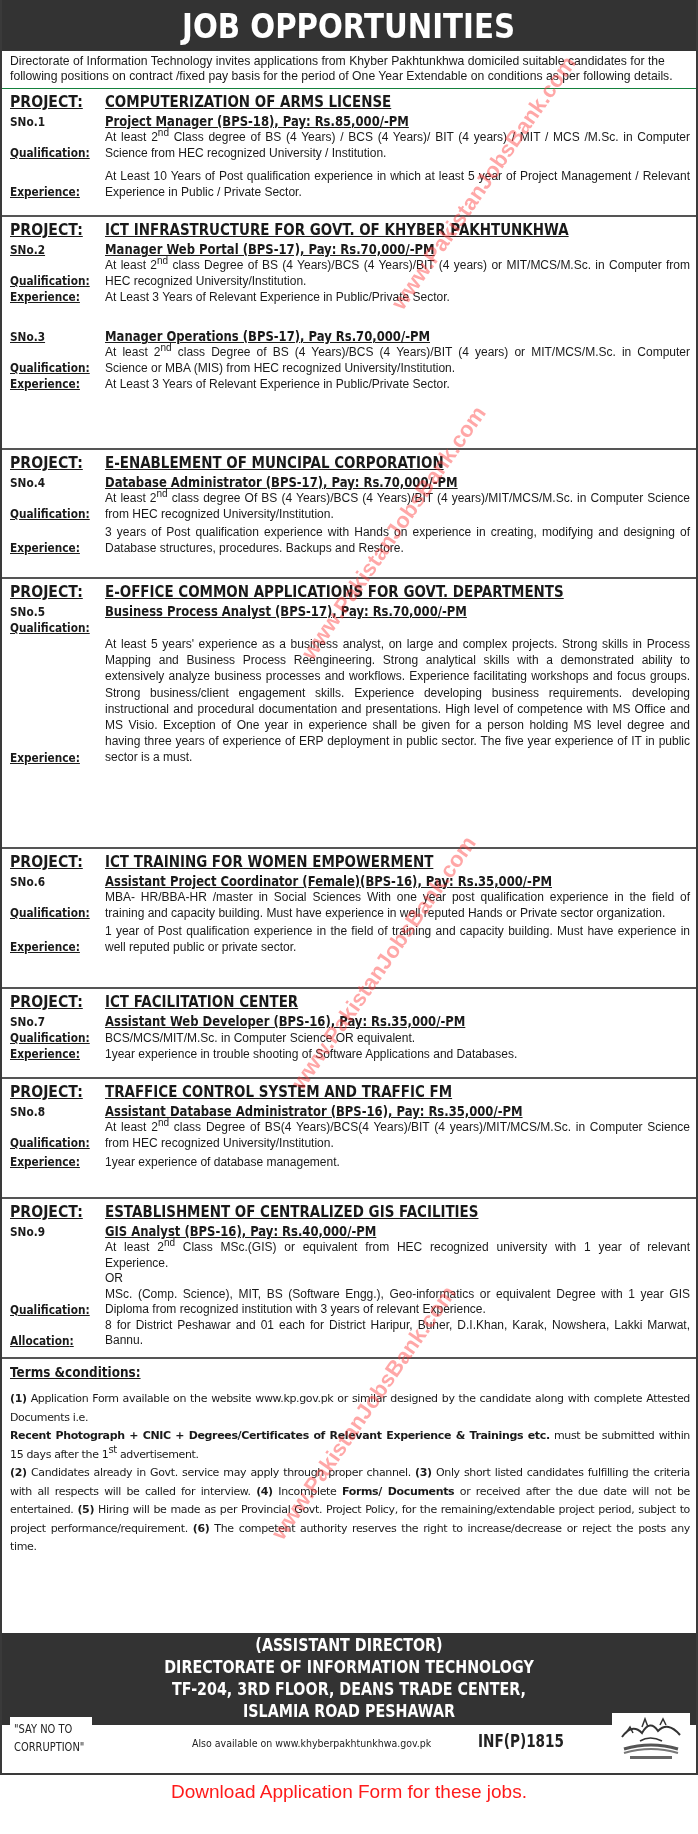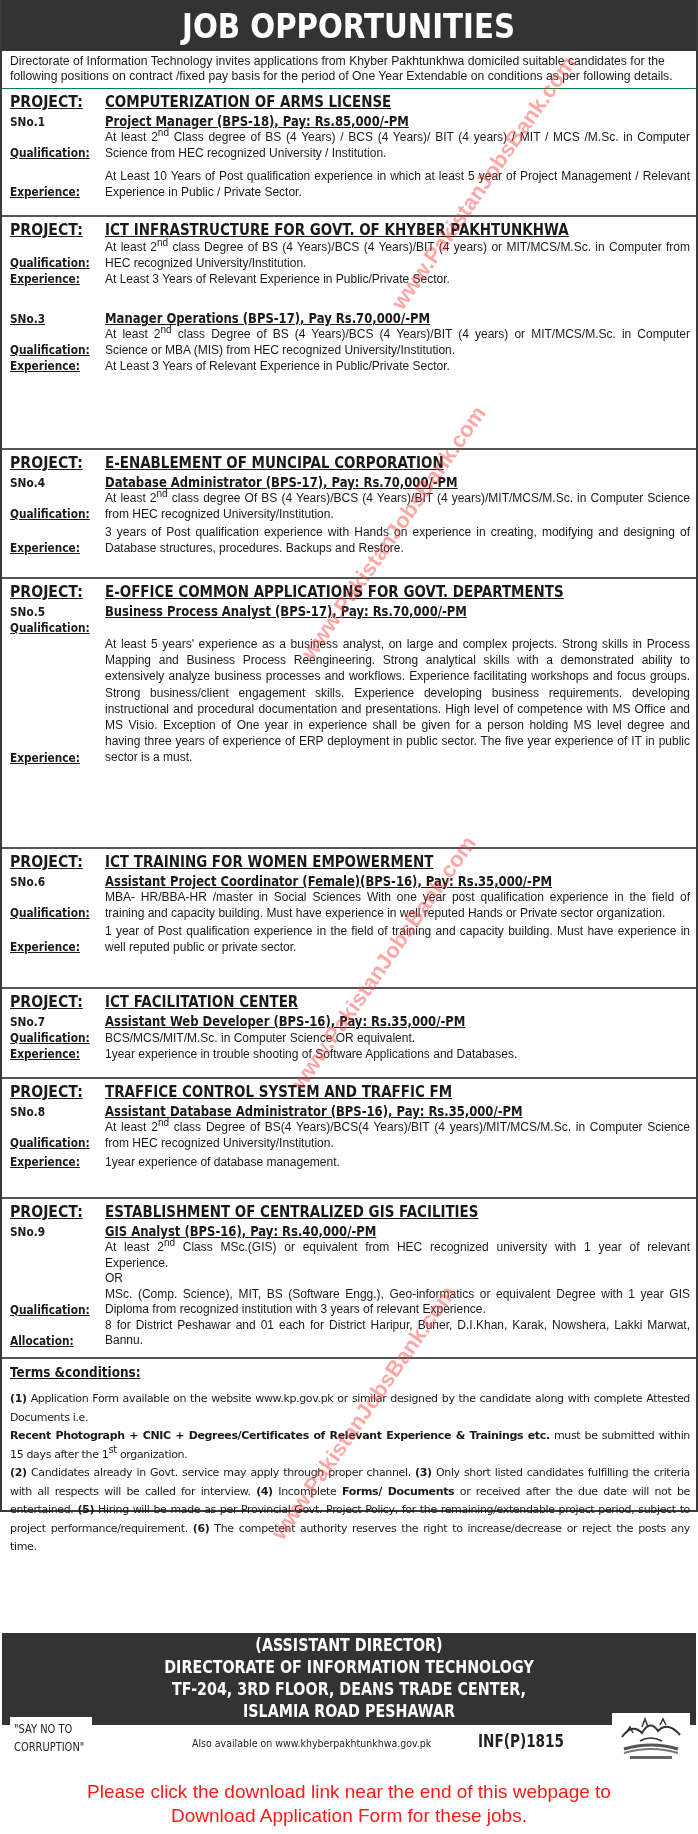"JOB OPPORTUNITIES" .ad { height: 1512px -> 1775px }
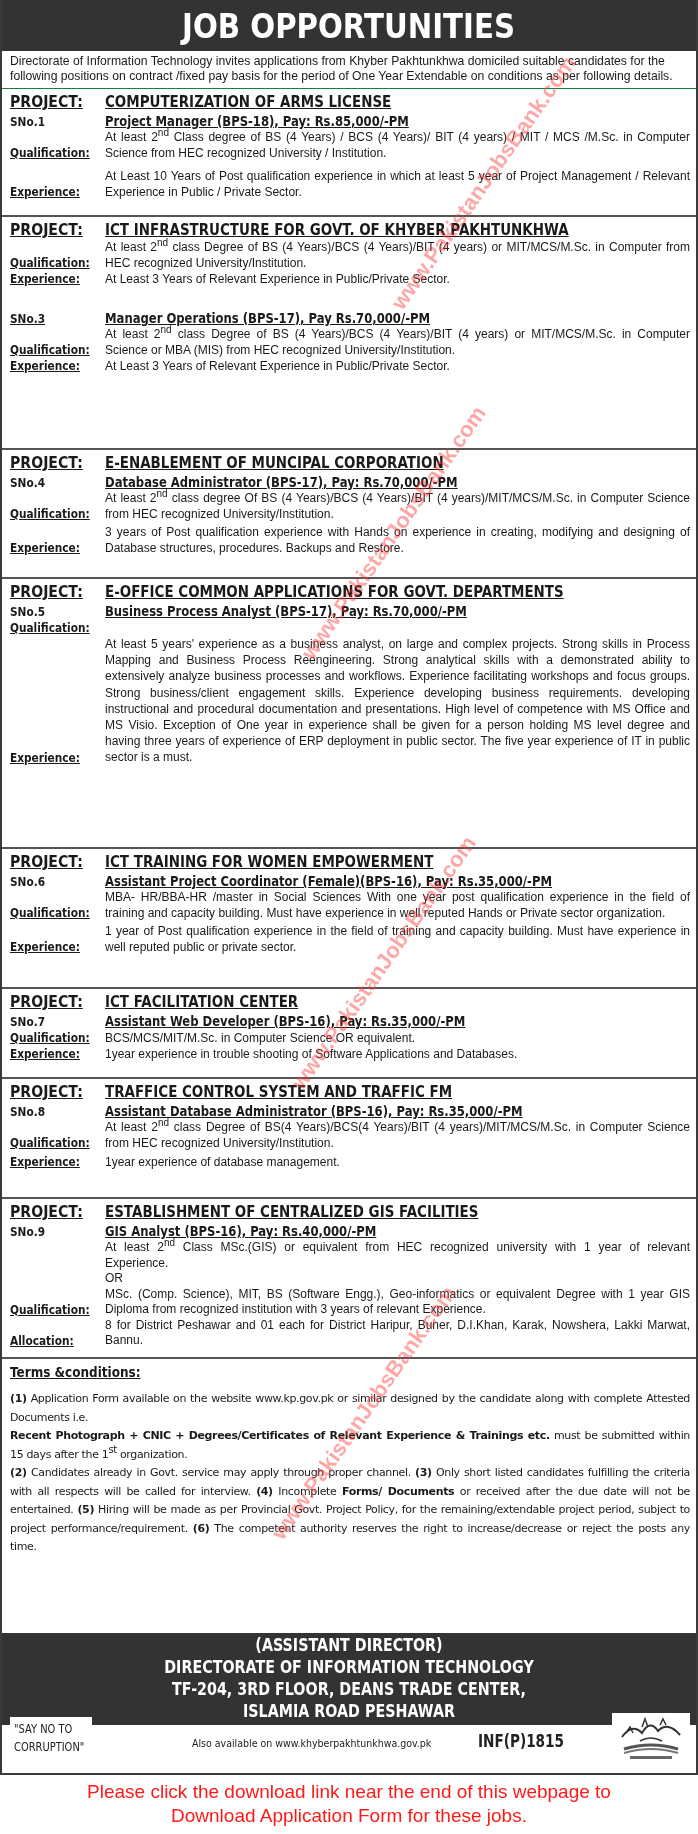"SNo.2" div.row { html: none -> <div> <div>SNo.2</div> <div>Manager Web Portal (BPS-17), Pay: Rs.70,000/-PM</div> </div> }
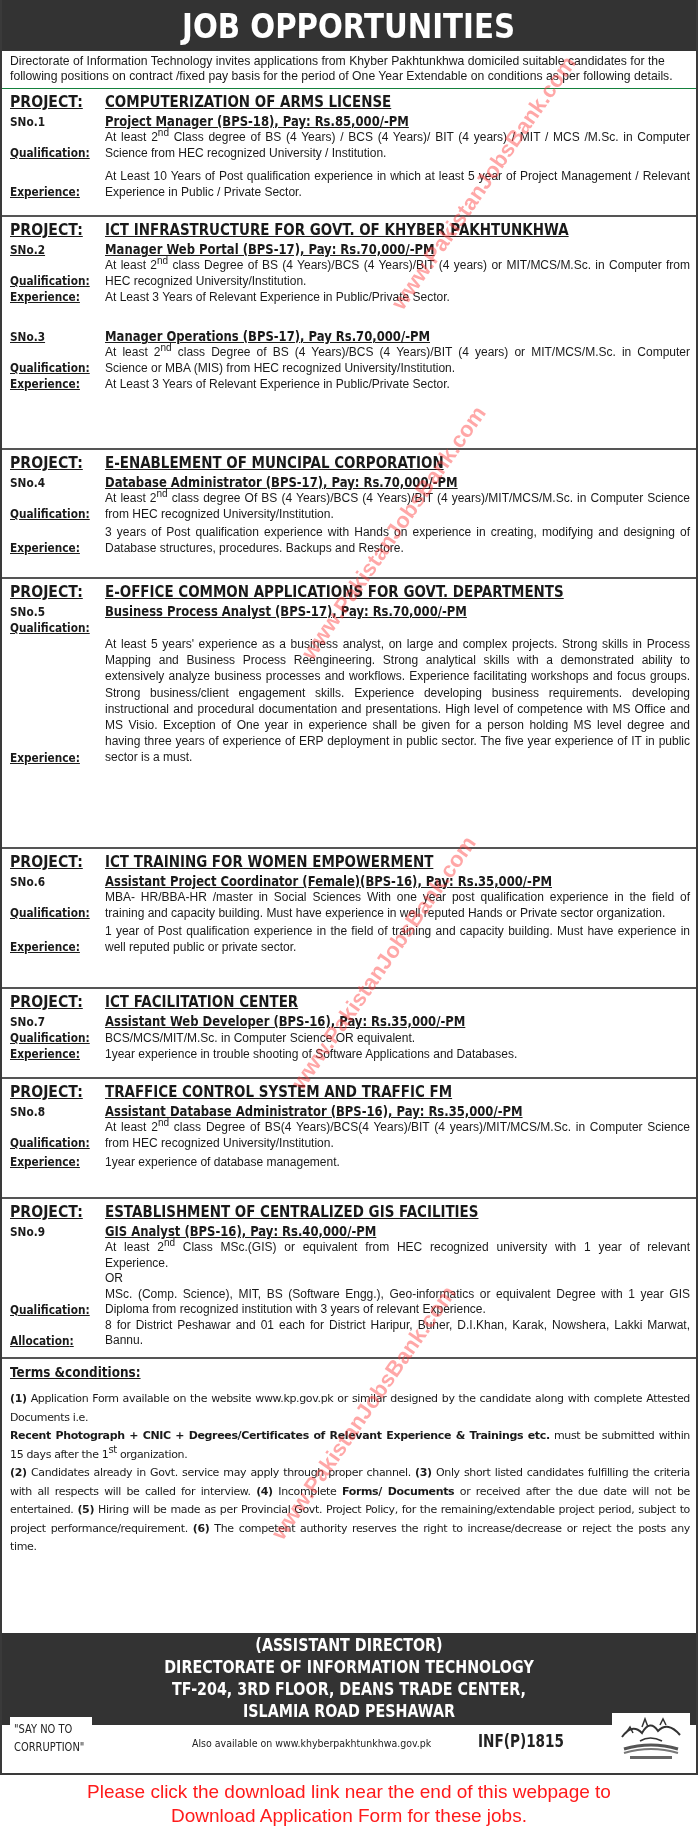"organization." span { text: organization -> advertisement }
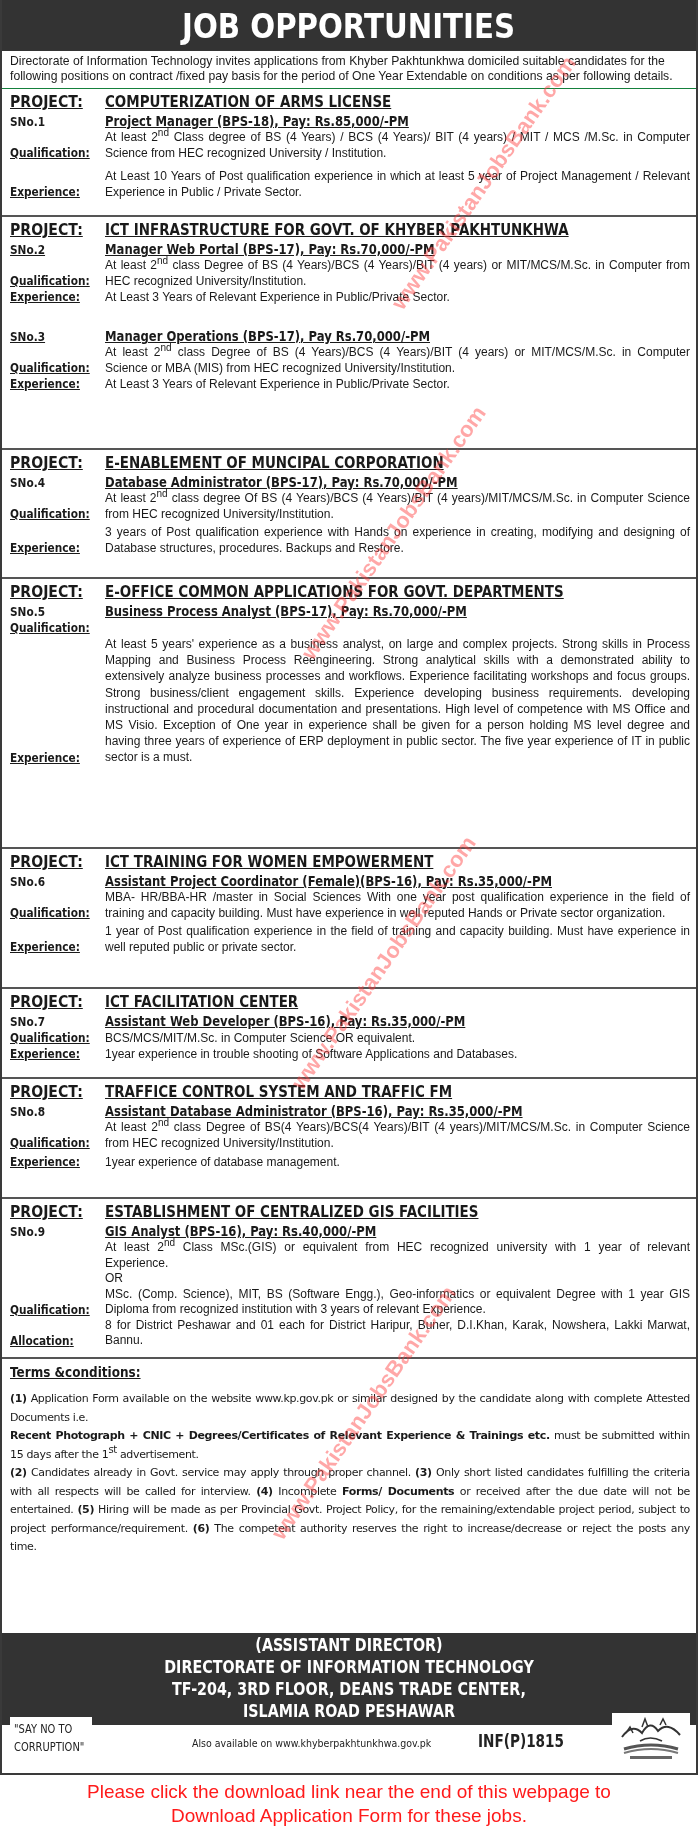"Please click the download link" div { html: <div>Please click the download link near the end of this webpage to</div> -> none }
